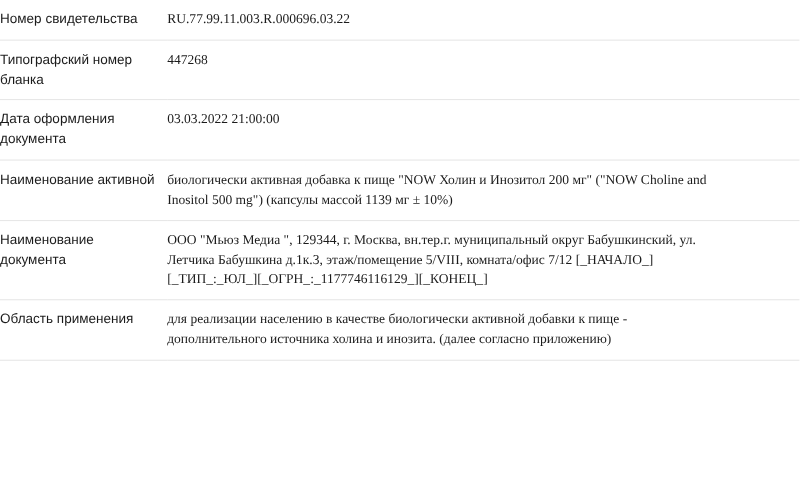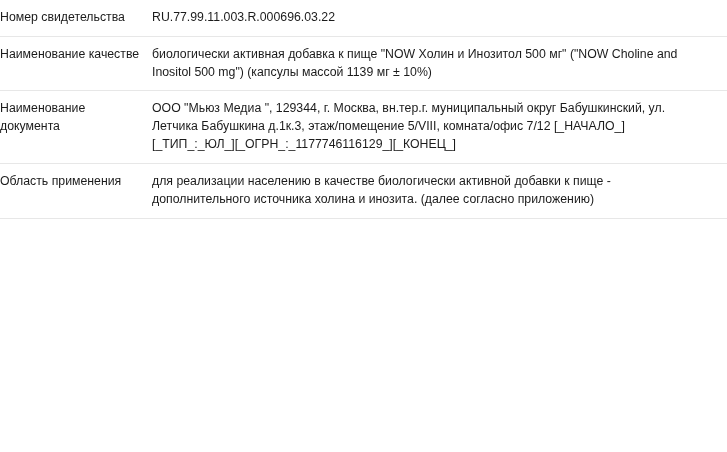"RU.77.99.11.003.R.000696.03.22" td.value { font-family: none -> Liberation Serif, serif }
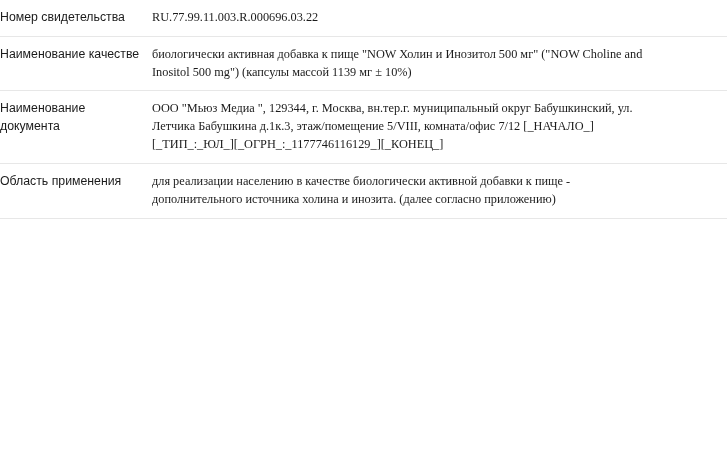"Типографский номер бланка" tr { html: none -> <tr> <td>Типографский номер бланка</td> <td> <span>447268</span> </td> </tr> }
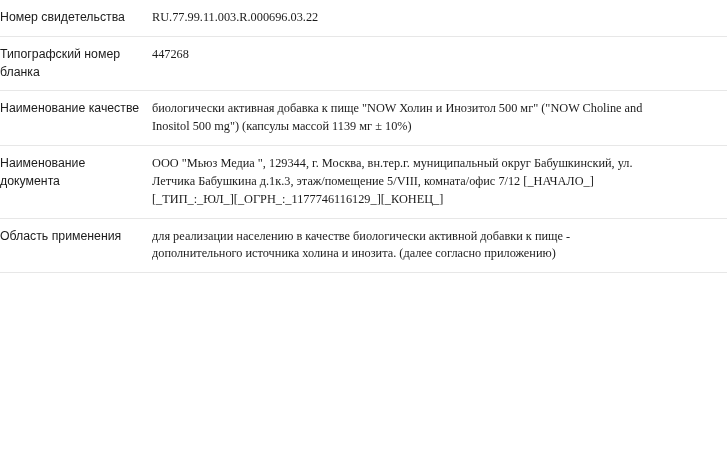"Дата оформления документа" tr { html: none -> <tr> <td>Дата оформления документа</td> <td> <span>03.03.2022 21:00:00</span> </td> </tr> }
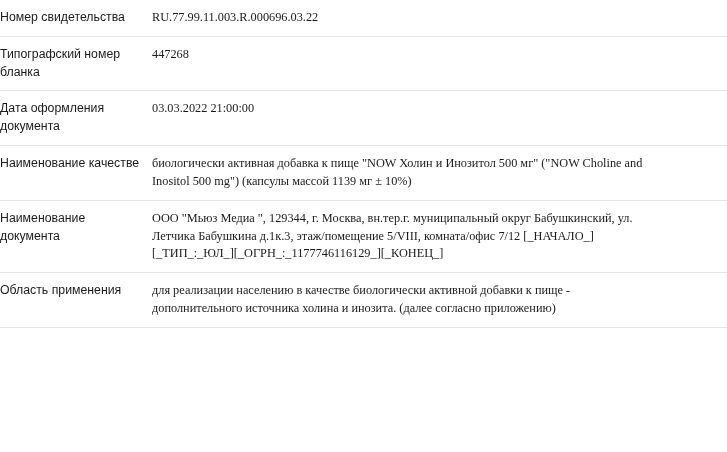"Наименование качестве" td.label { text: качестве -> активной }
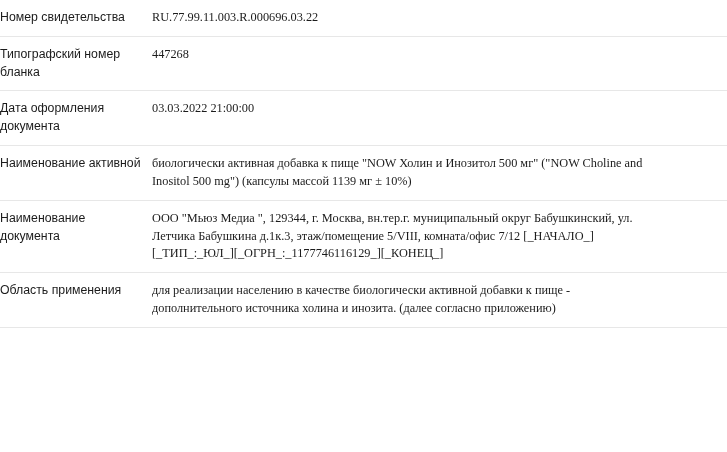"биологически активная добавка к пище" span.v-line { text: 500 -> 200 }
